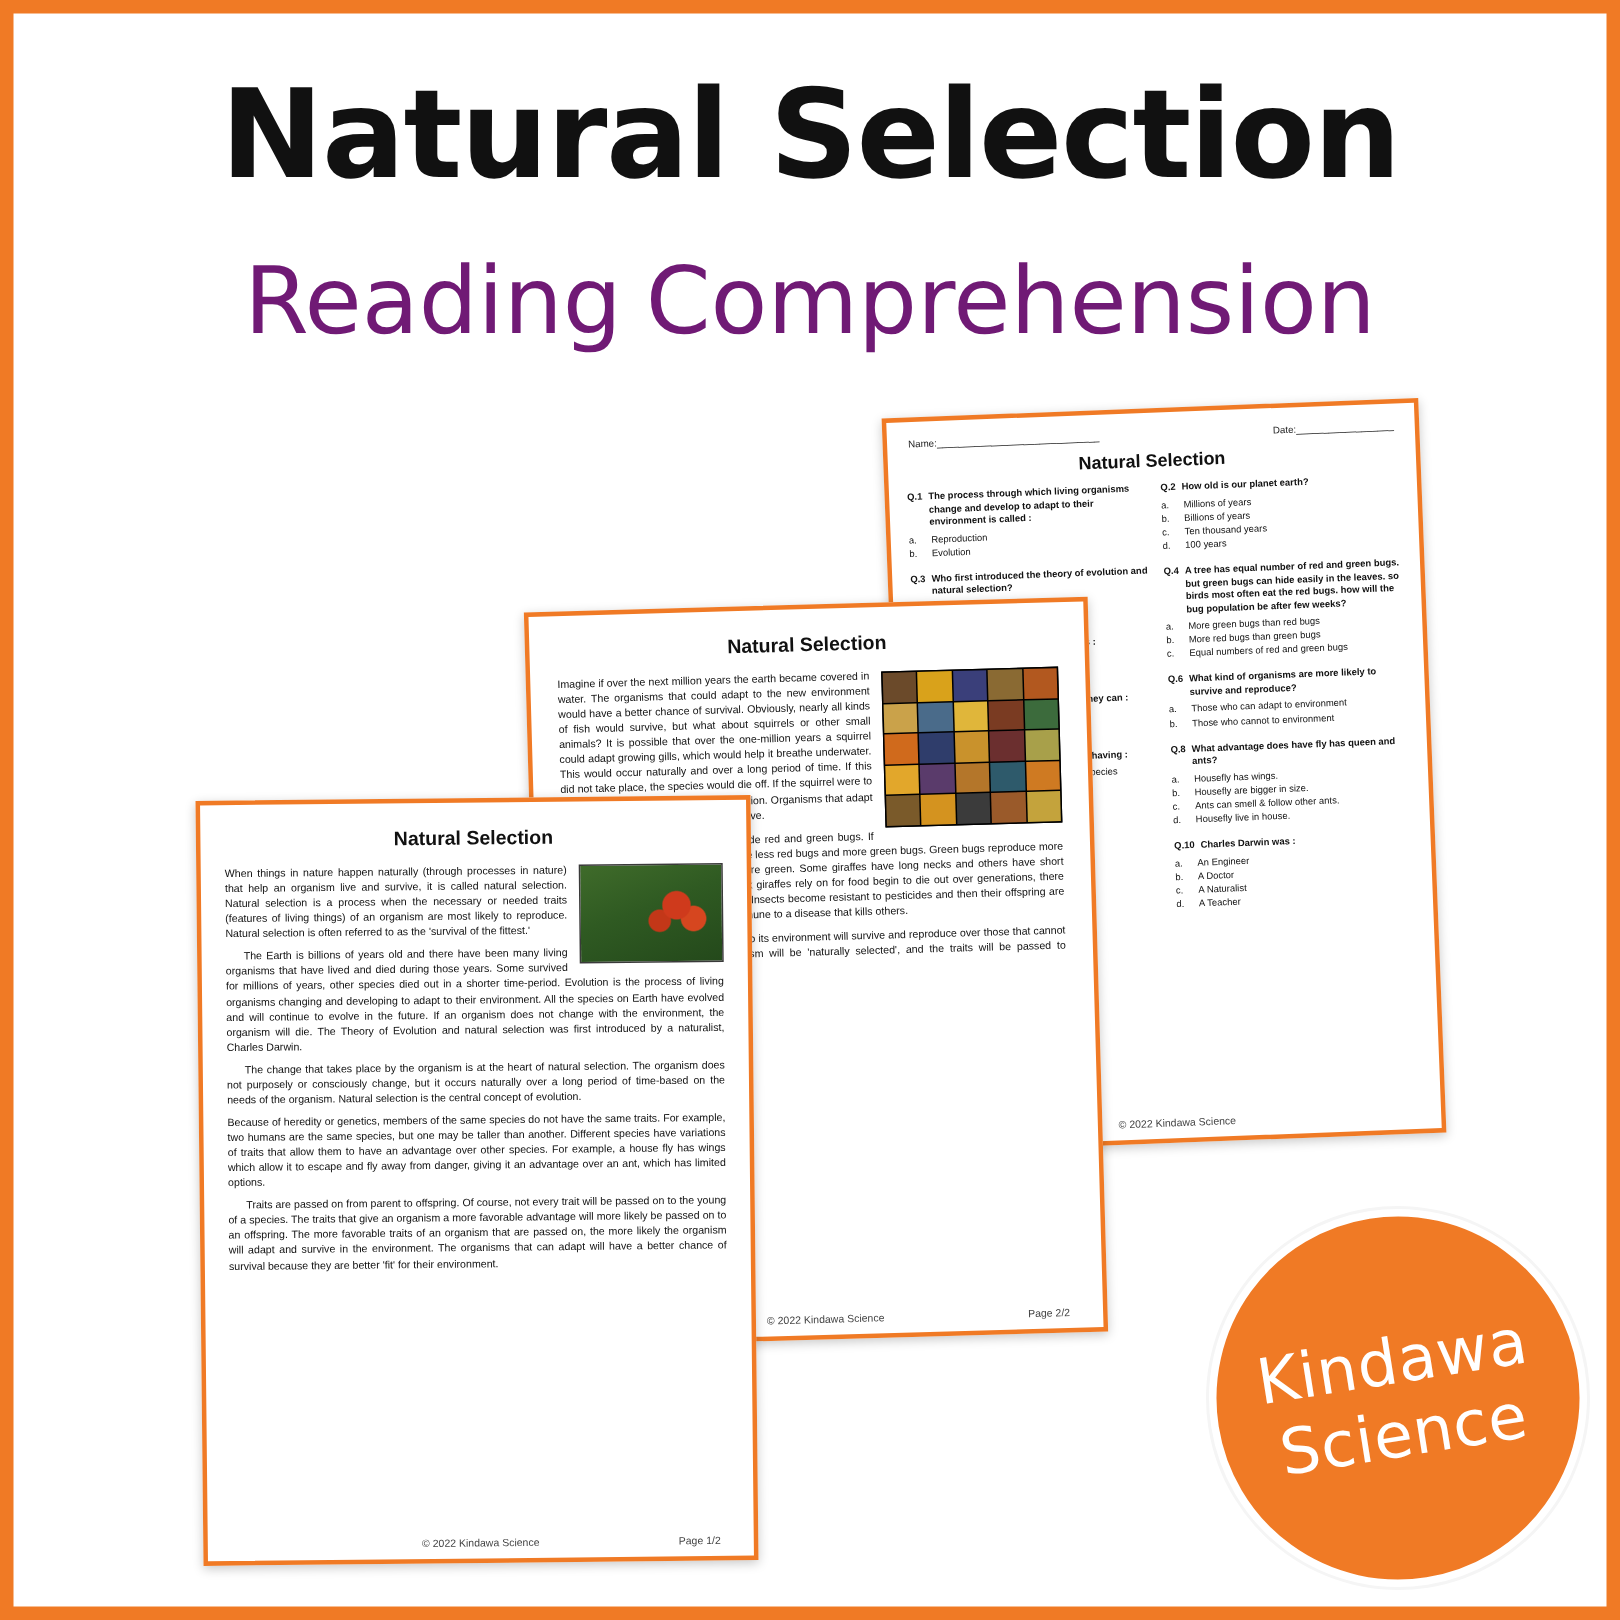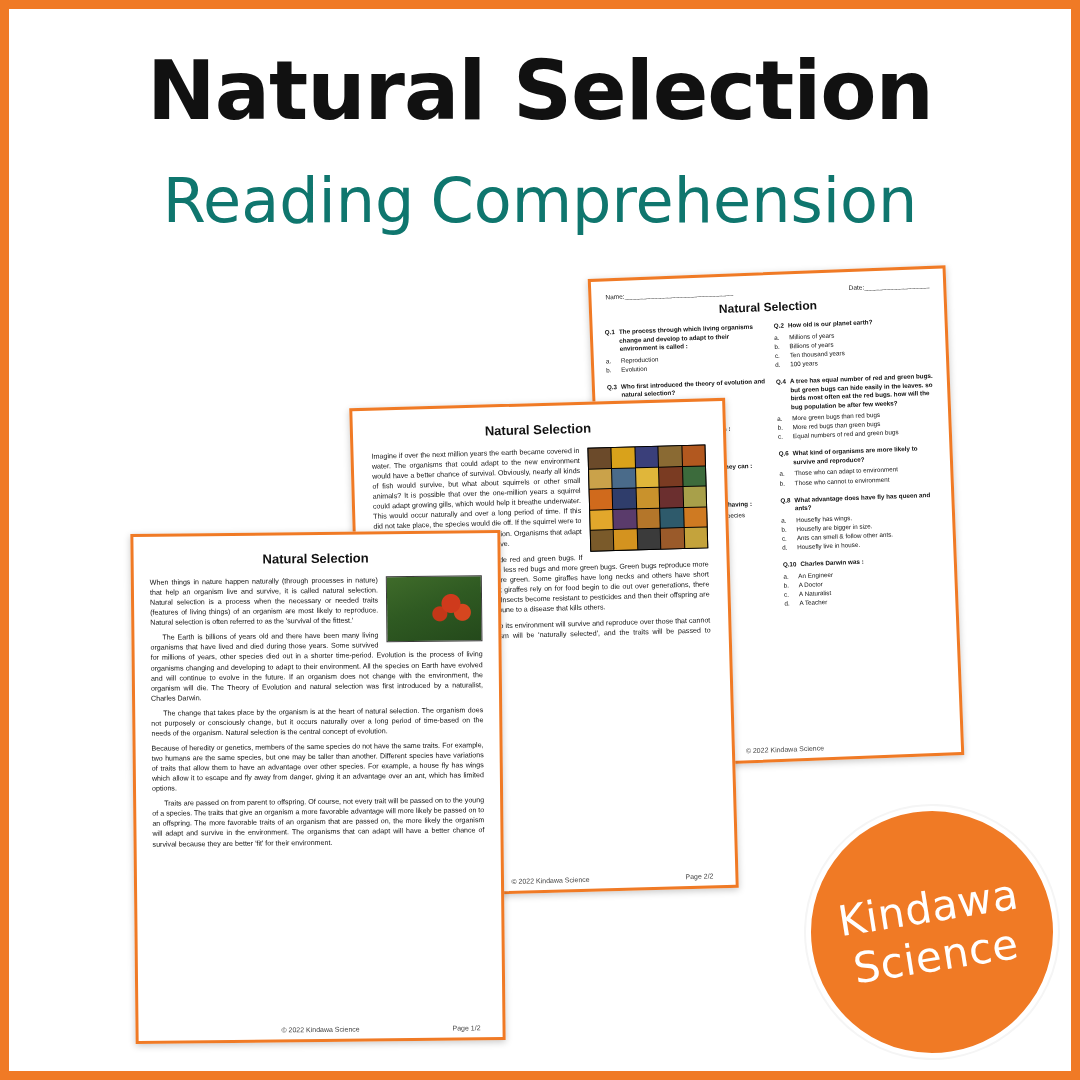"Reading Comprehension" .title-sub { color: #0f766e -> #701a75 }
